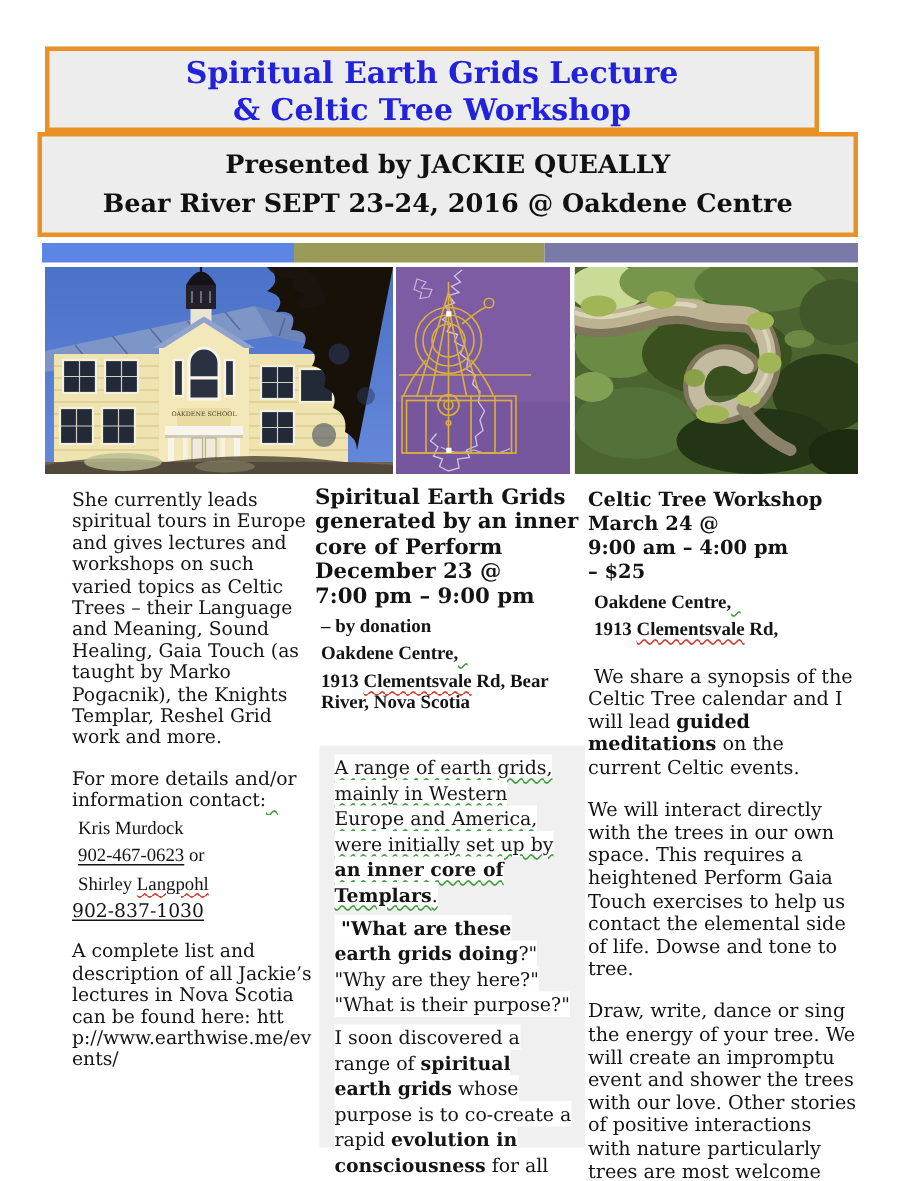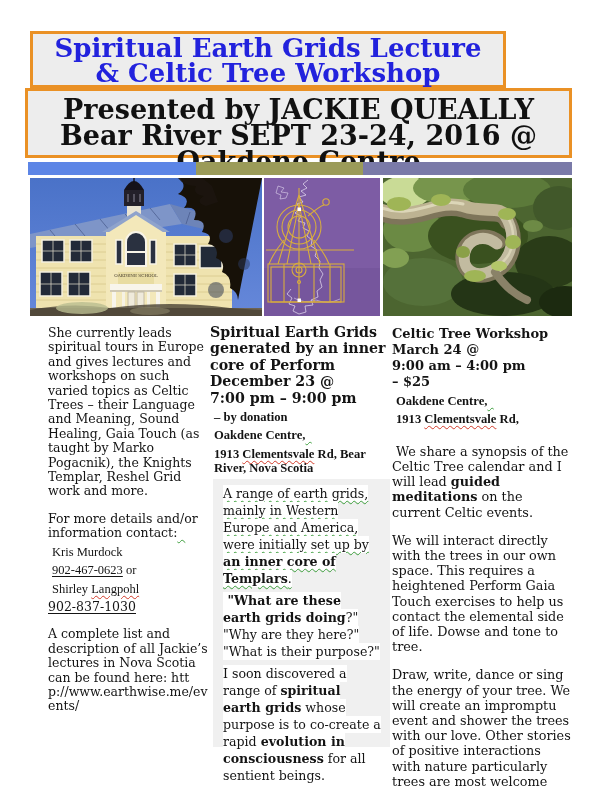"Spiritual Earth Grids Lecture" .title-box { font-size: 26px -> 20px; width: 476px -> 516px }
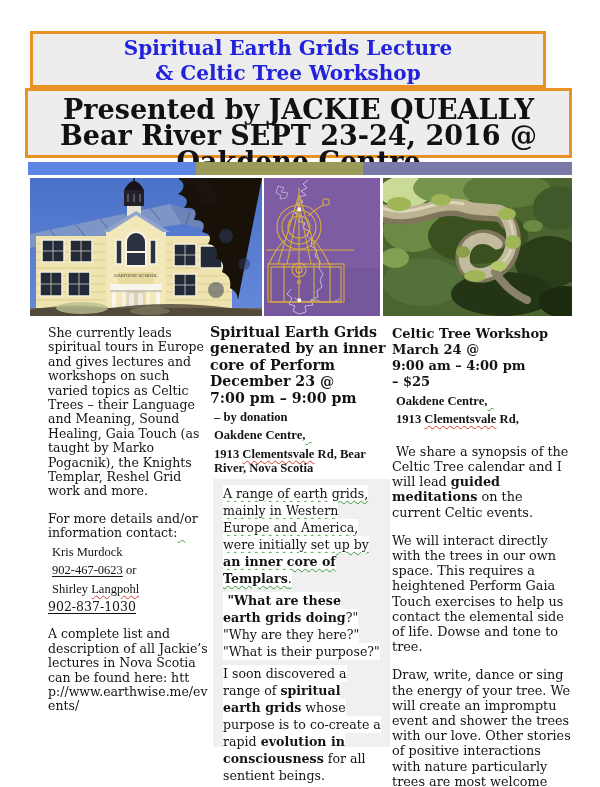"Presented by JACKIE QUEALLY" .subtitle-box { font-size: 27px -> 17px }
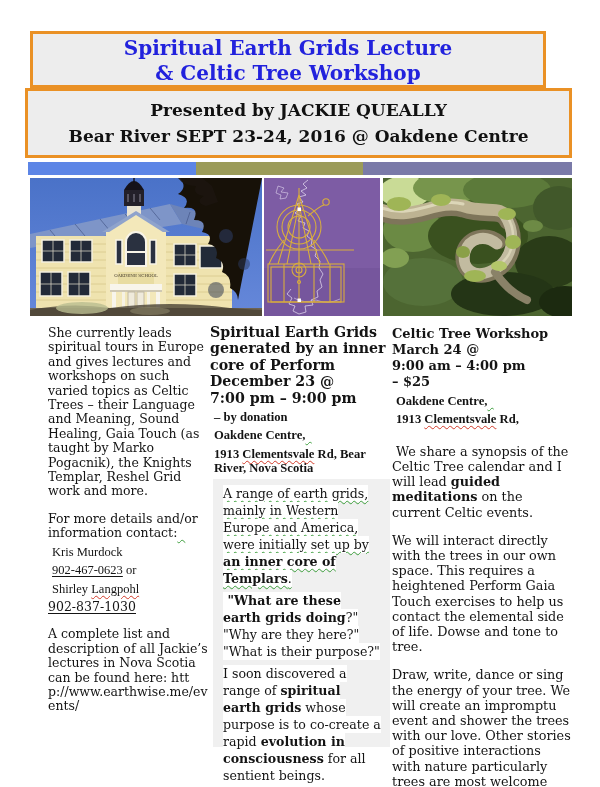"A range of earth grids," .panel { top: 479px -> 497px }
